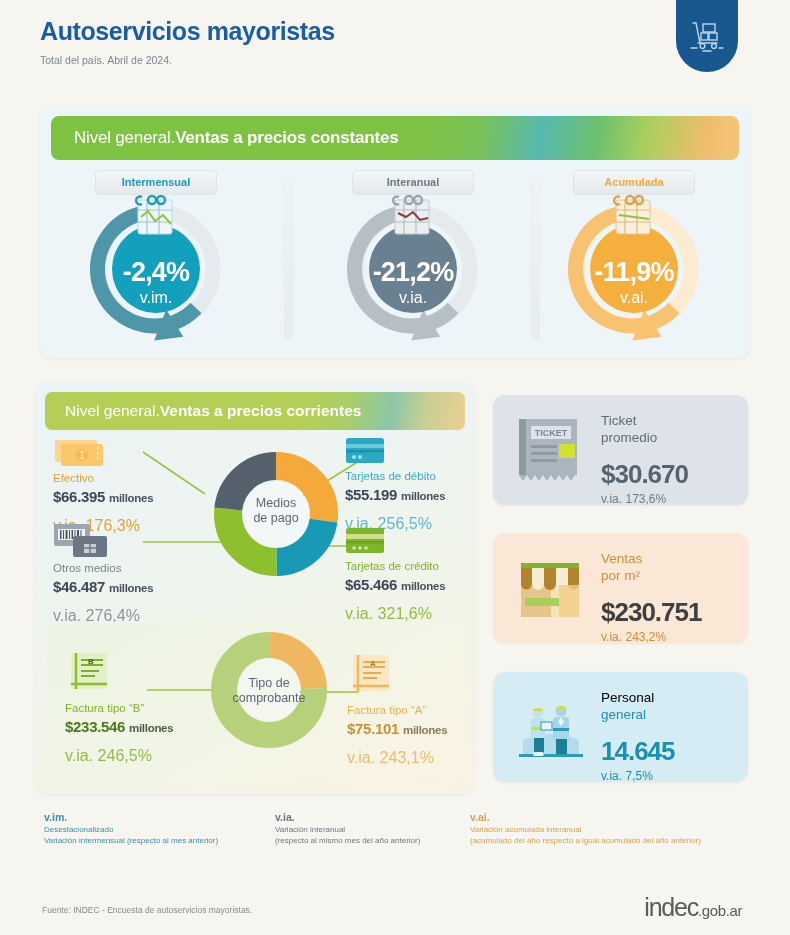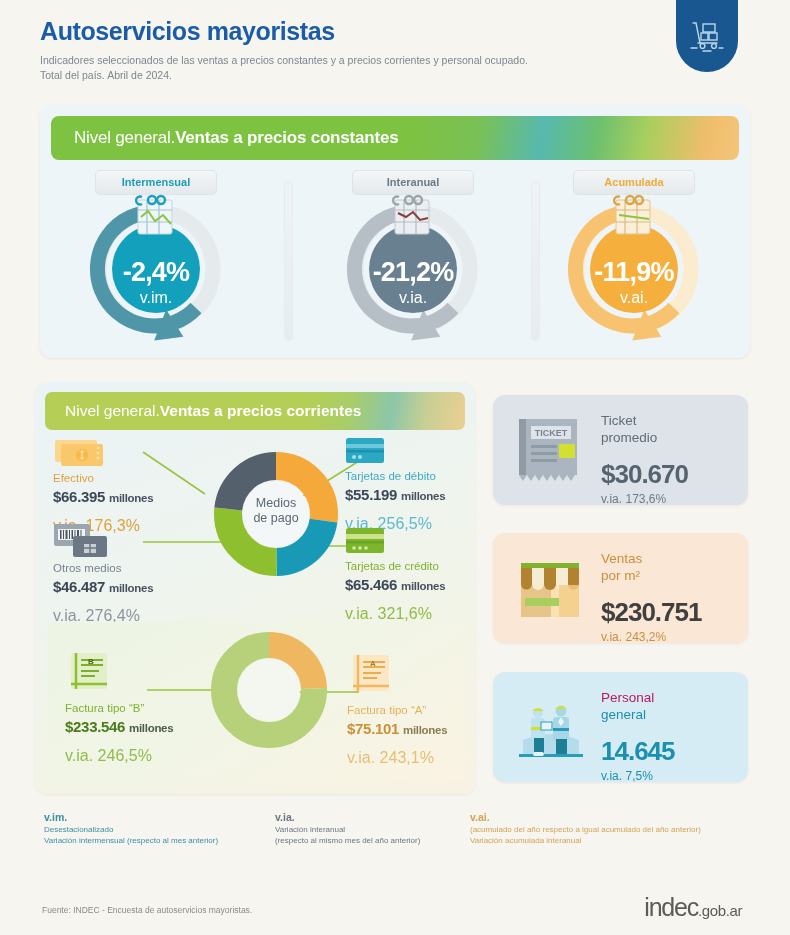"Indicadores seleccionados de las ventas" div { html: <div>Indicadores seleccionados de las ventas a precios constantes y a precios corrientes y personal ocupado.</div> -> none }
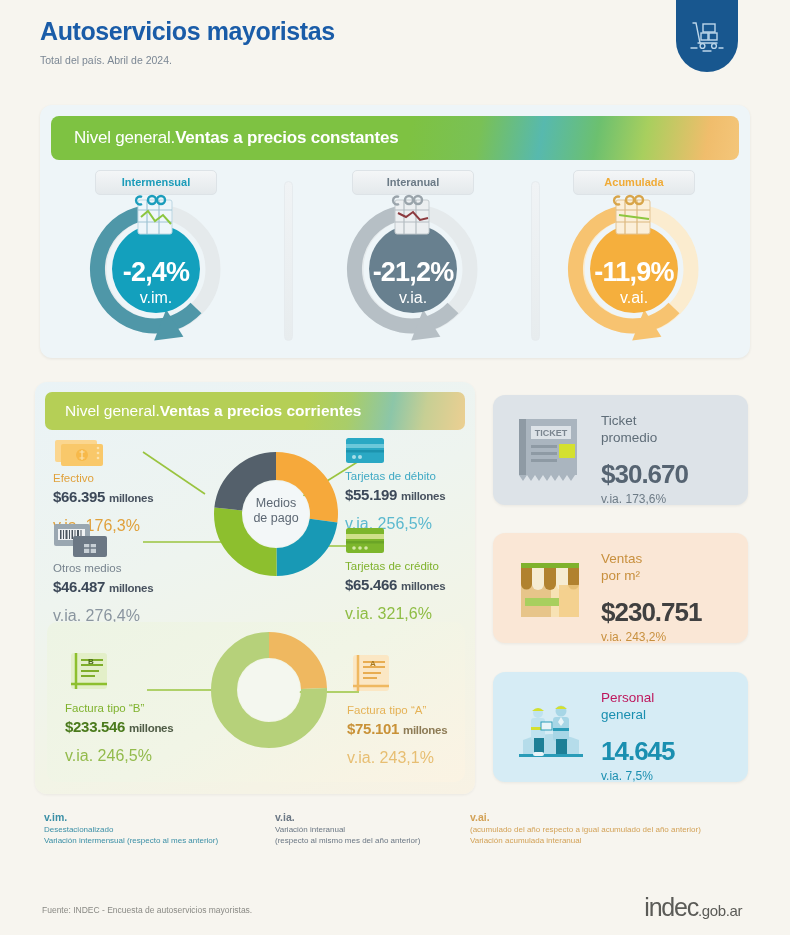"Tipo de" div.donut-cap { html: none -> <div> <div>Tipo de</div> <div>comprobante</div> </div> }
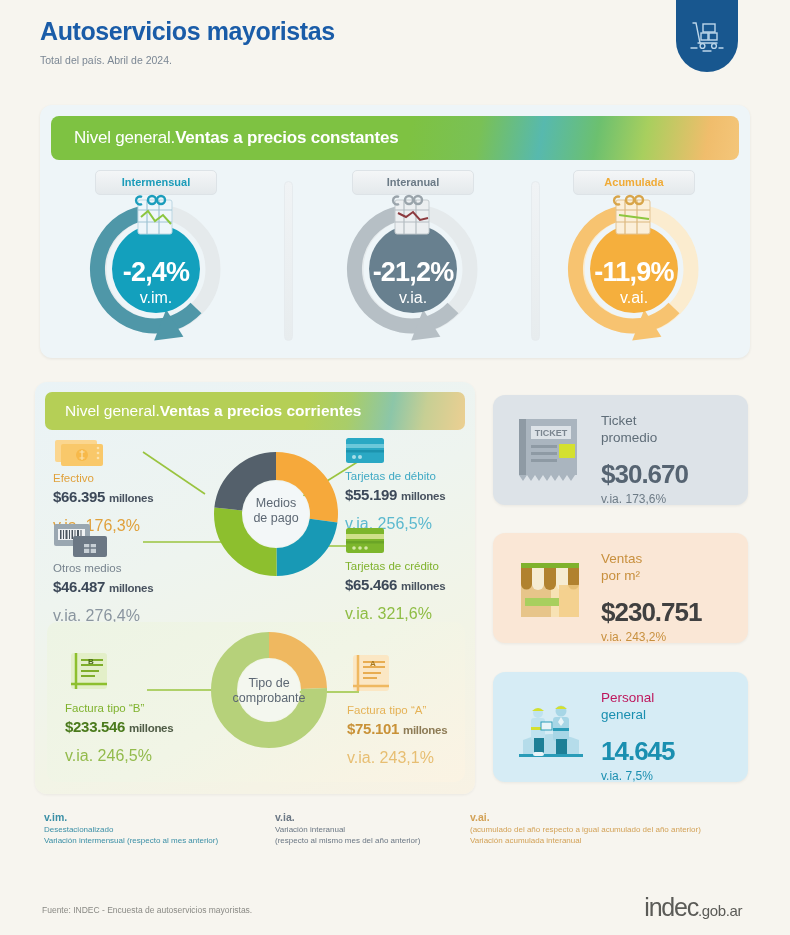"Personal" div.ttl { color: #be185d -> #000000 }
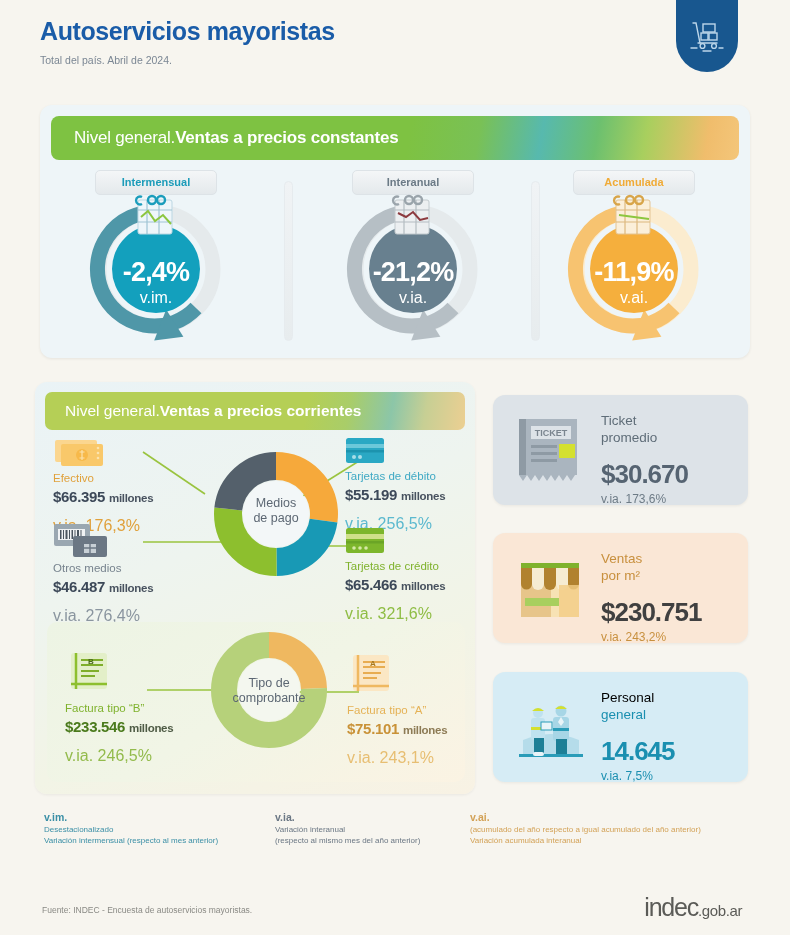"(acumulado del año respecto a" div { order: before "Variación acumulada interanual" -> after "Variación acumulada interanual" }
